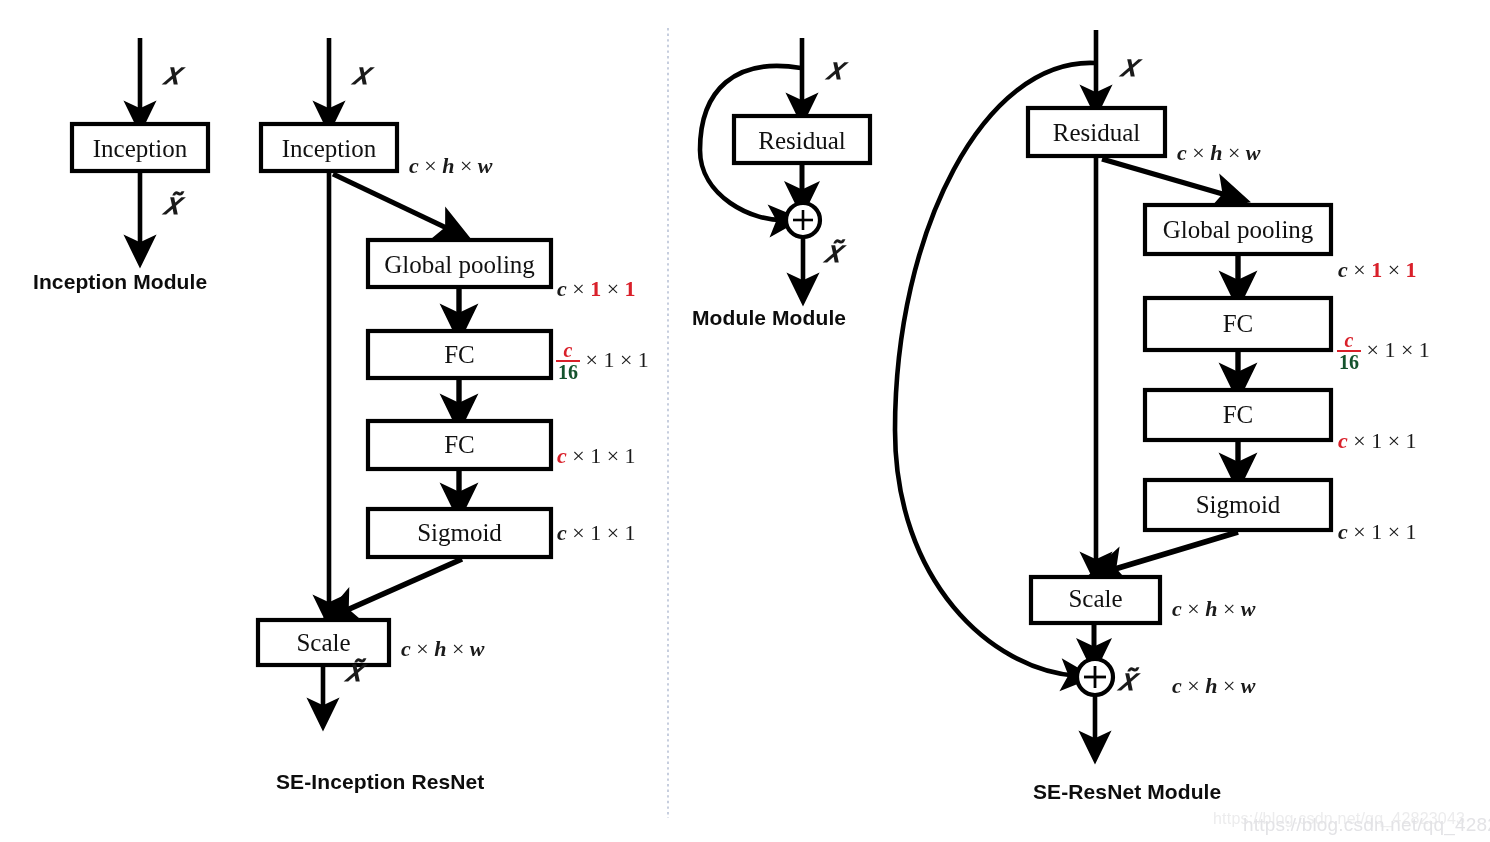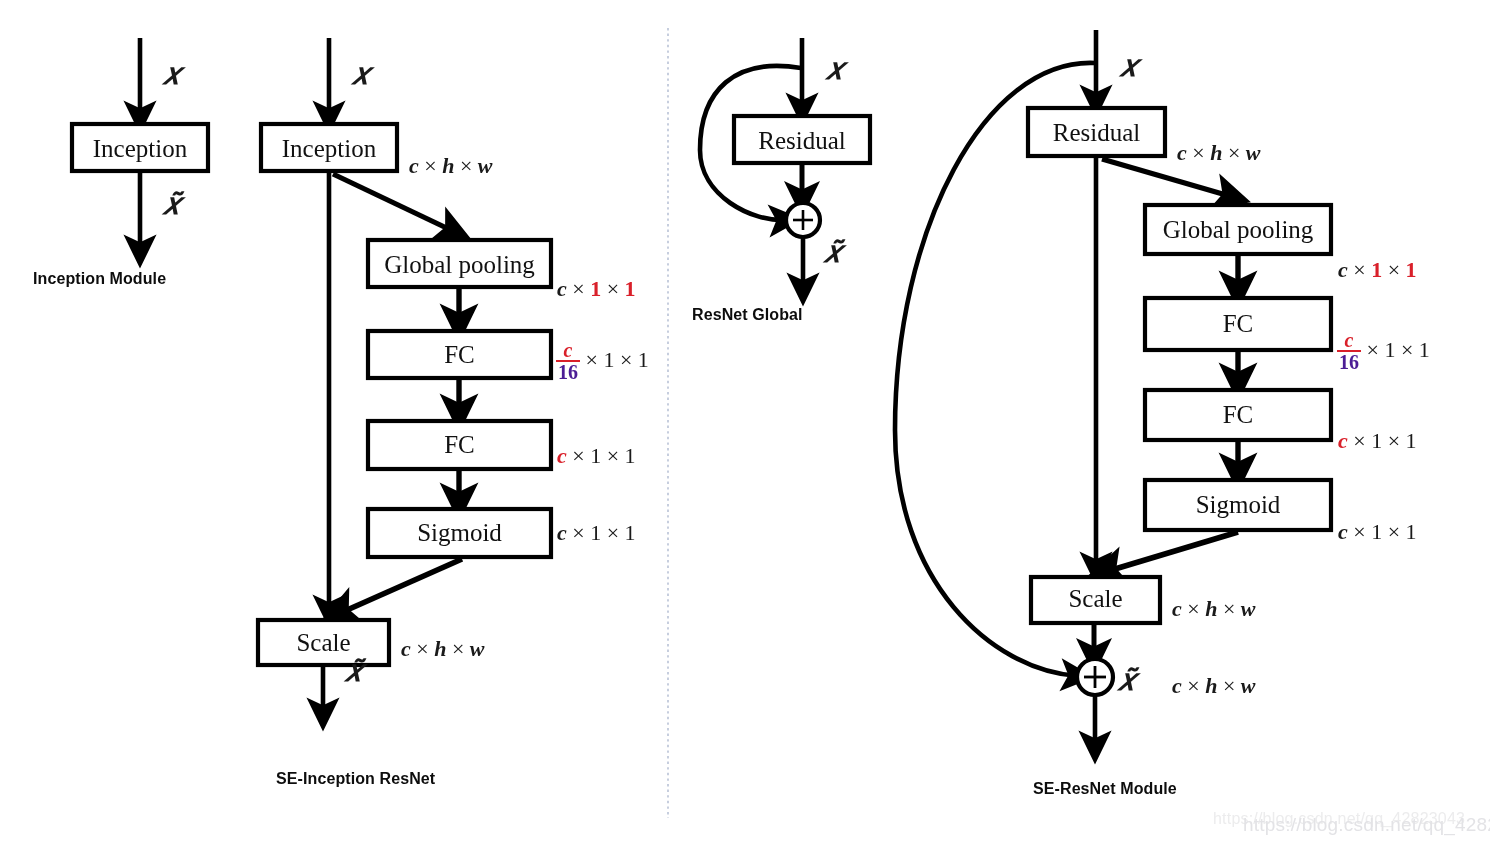"Inception Module" .module-title { font-size: 16px -> 21px }
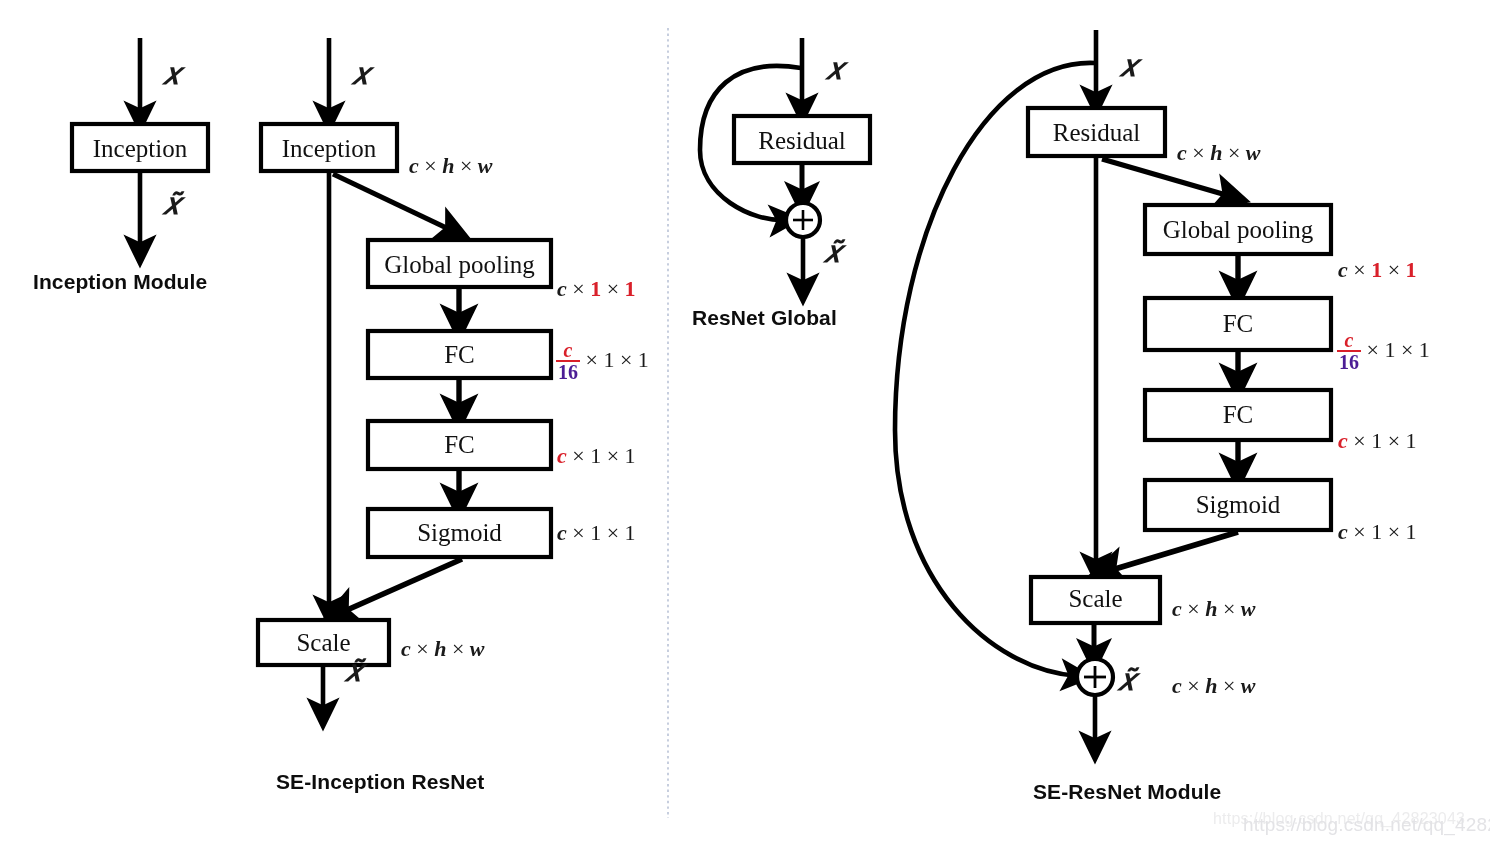"ResNet Global" div.module-title { text: ResNet Global -> Module Module }
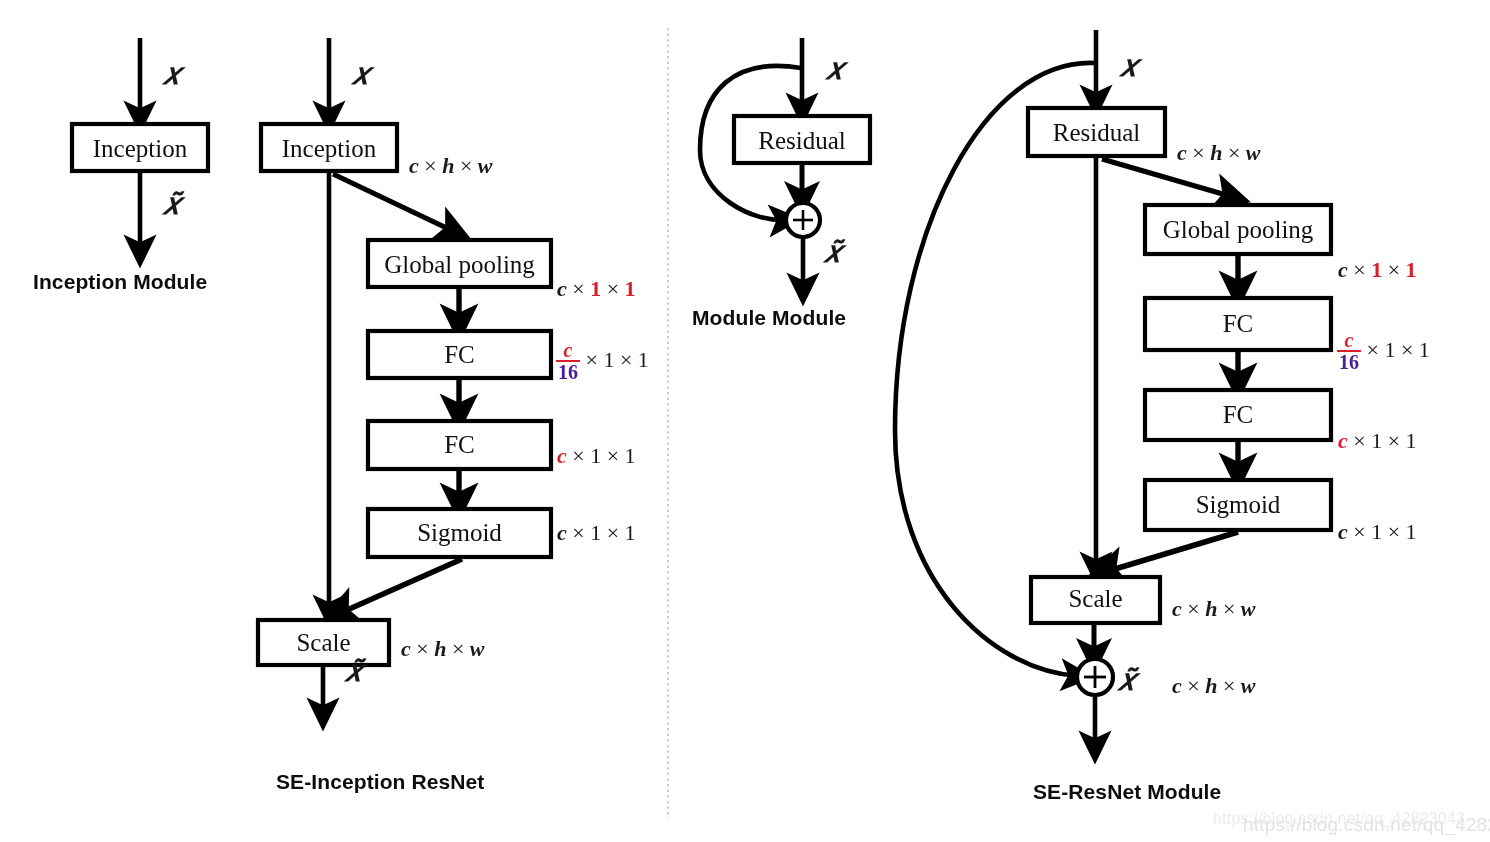"16" .frac .den { color: #4c1d95 -> #14532d }
